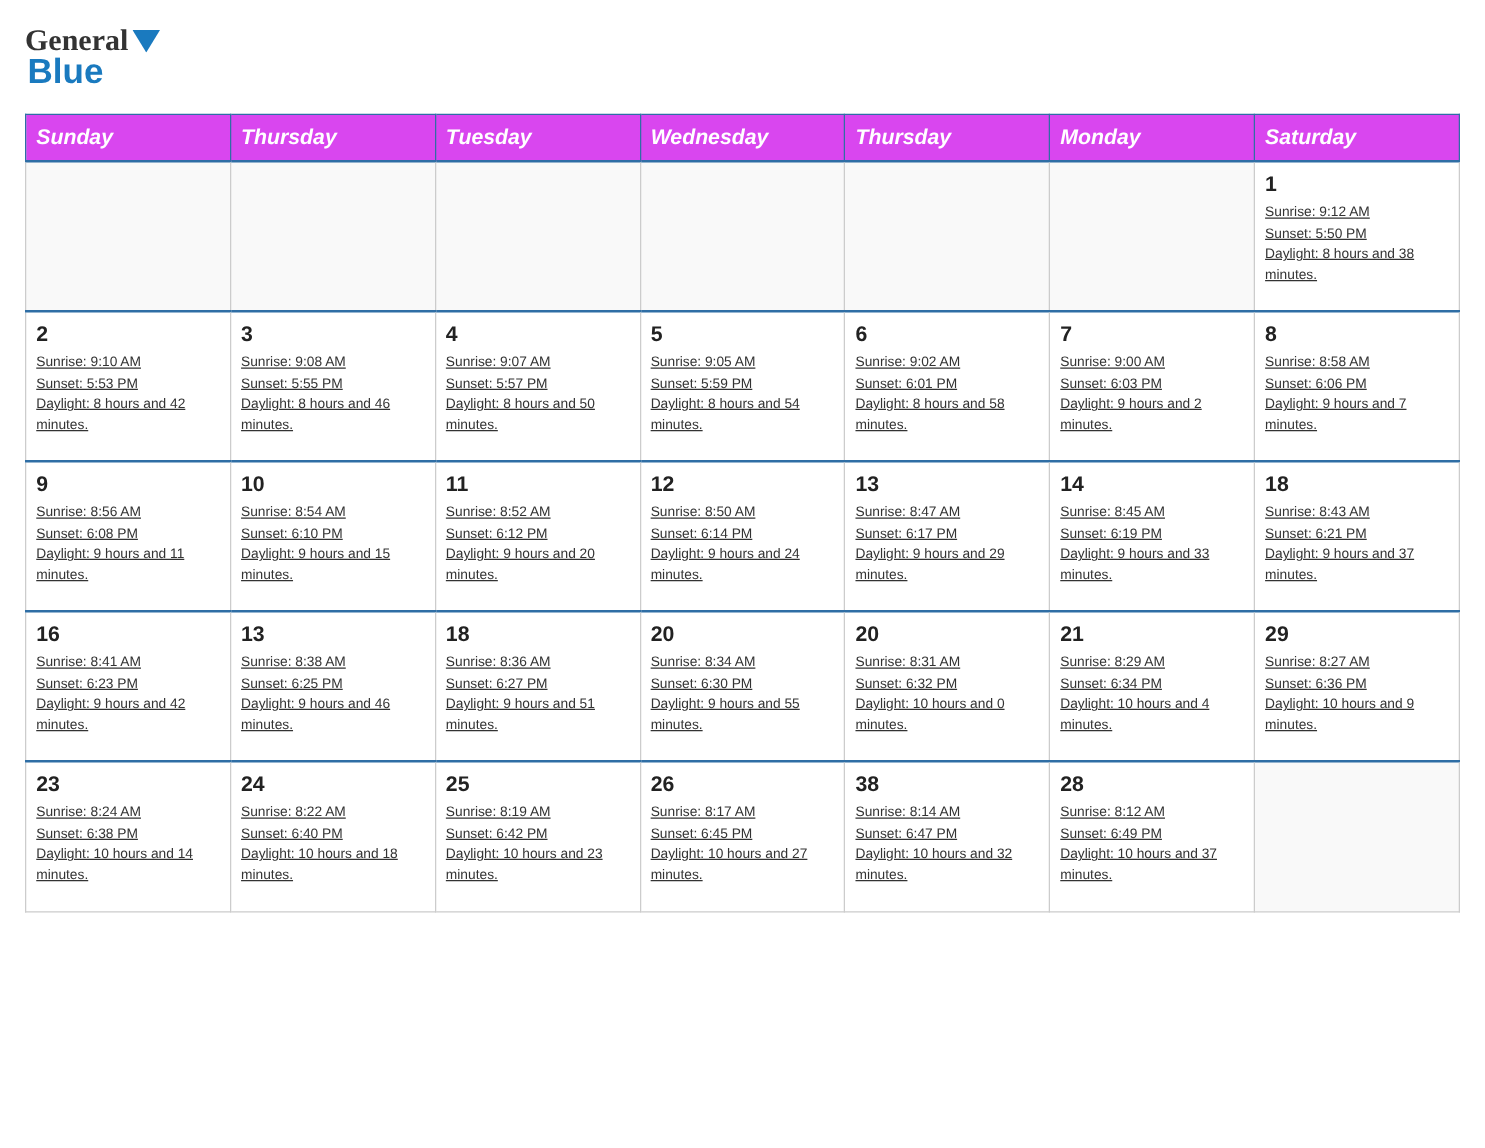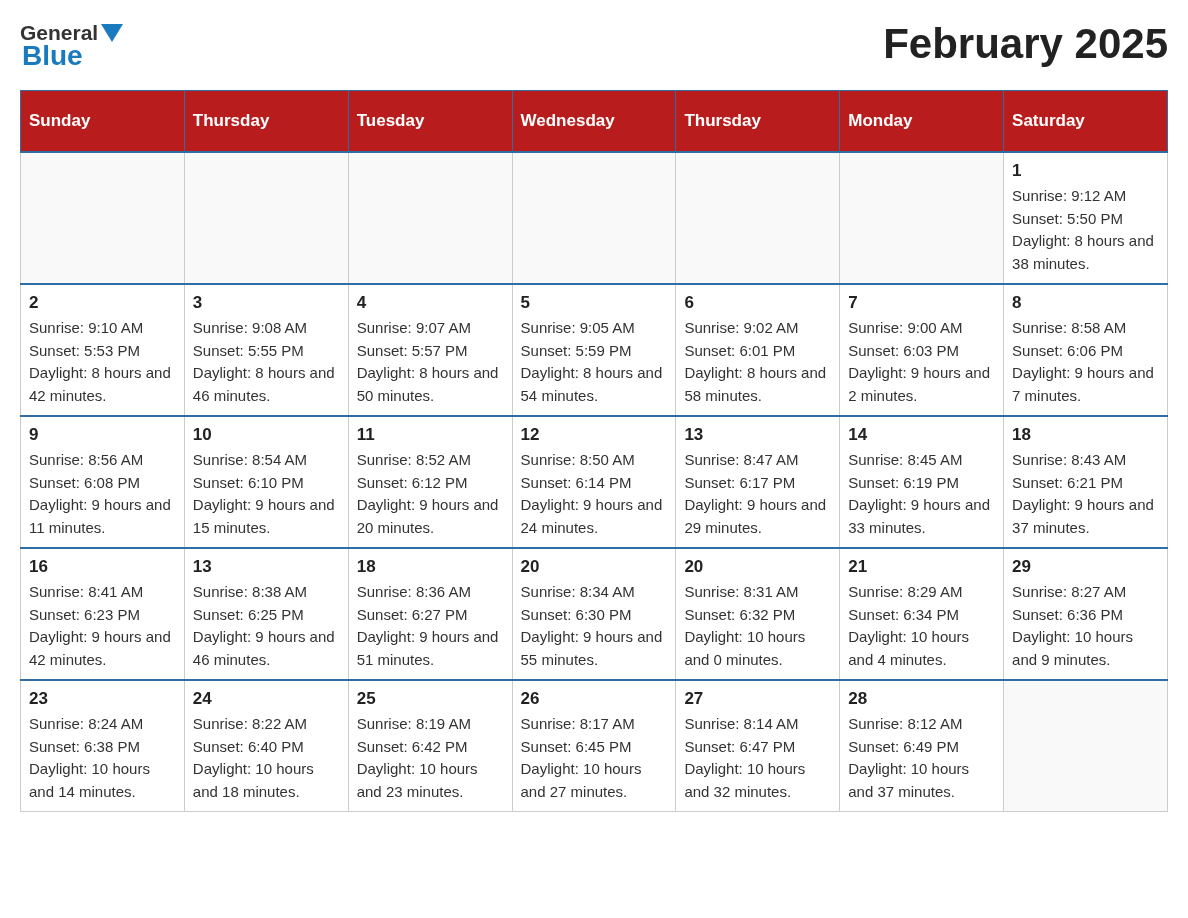"General" .logo-text-general { font-family: none -> Liberation Serif, serif; font-size: 21px -> 24px }
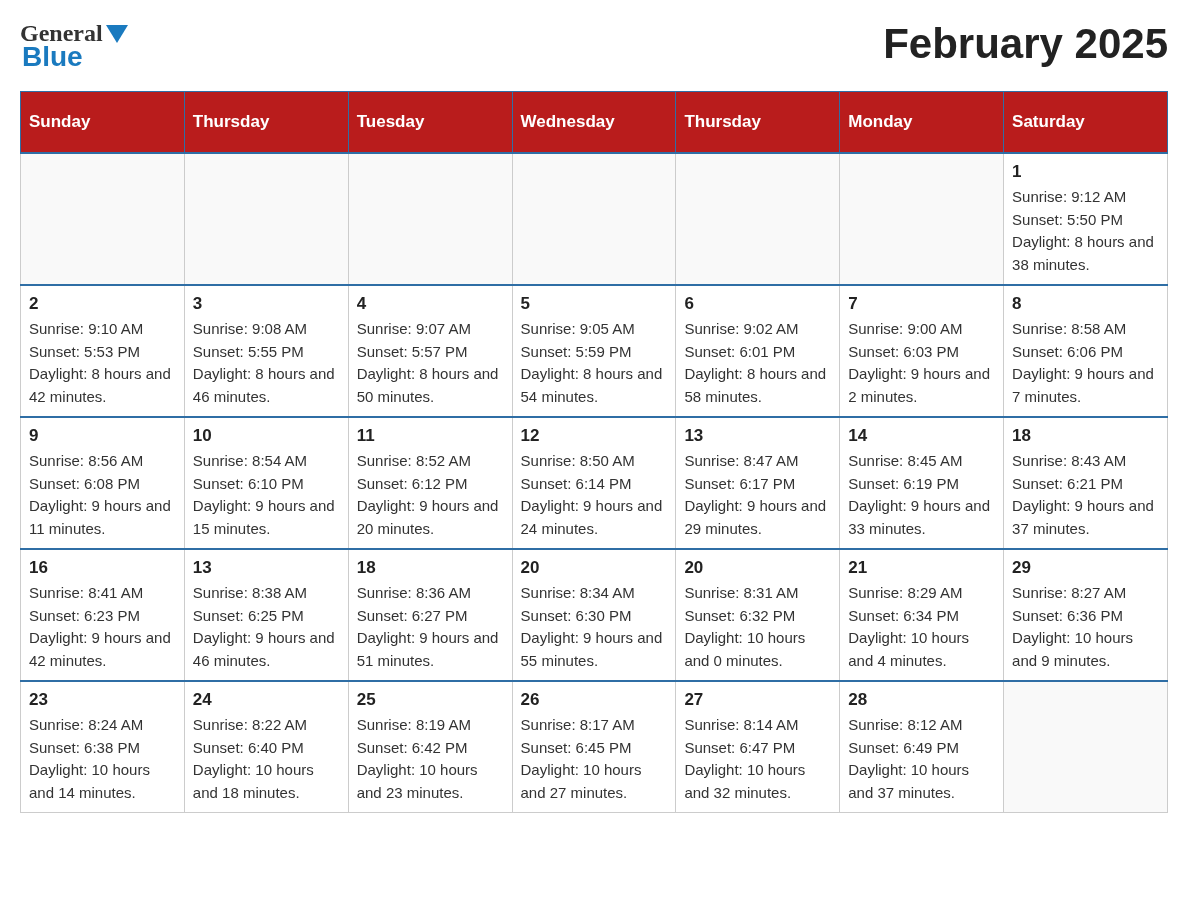"February 2025" div.month-title { html: <div>February 2025</div> -> none }
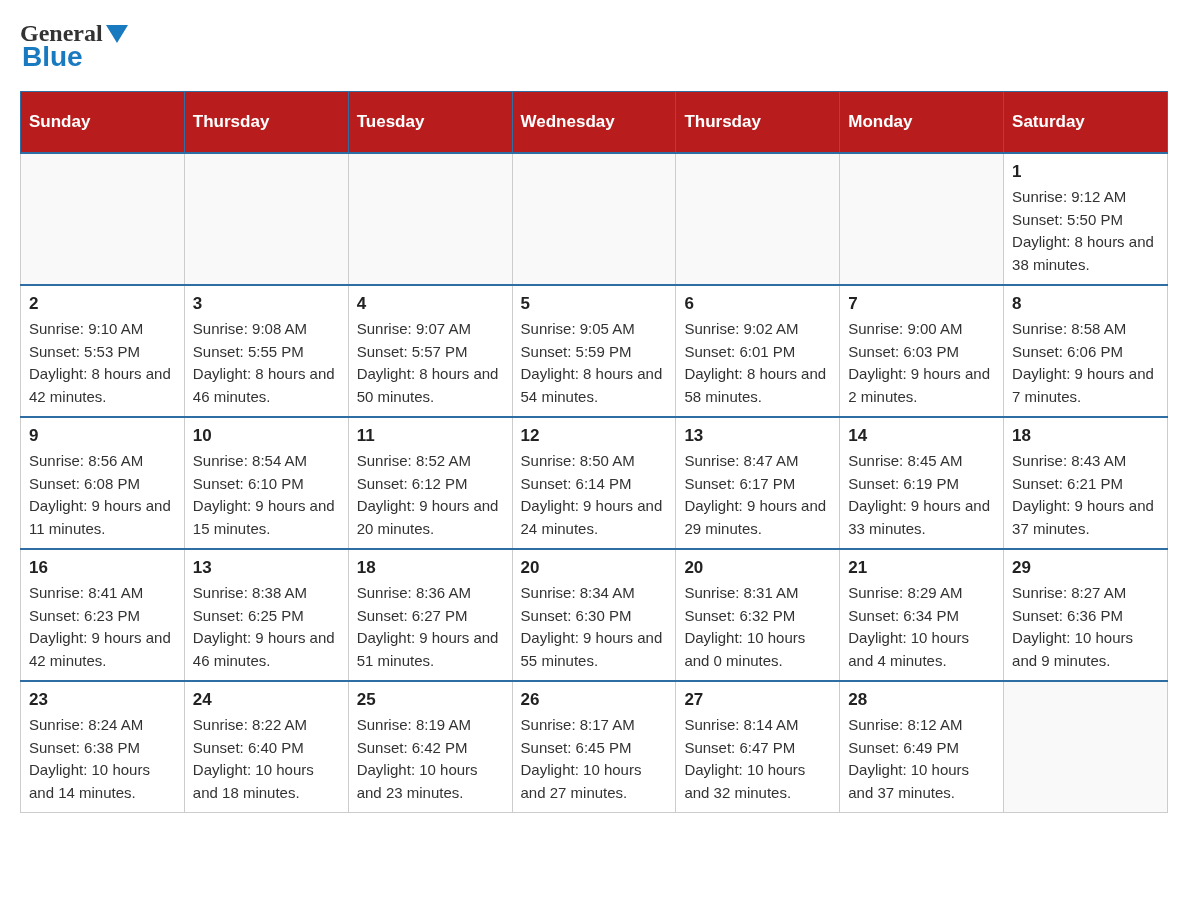"Sunday" .calendar th { background-color: #b91c1c -> #d946ef; font-style: none -> italic; padding: 20px 8px -> 8px 8px }
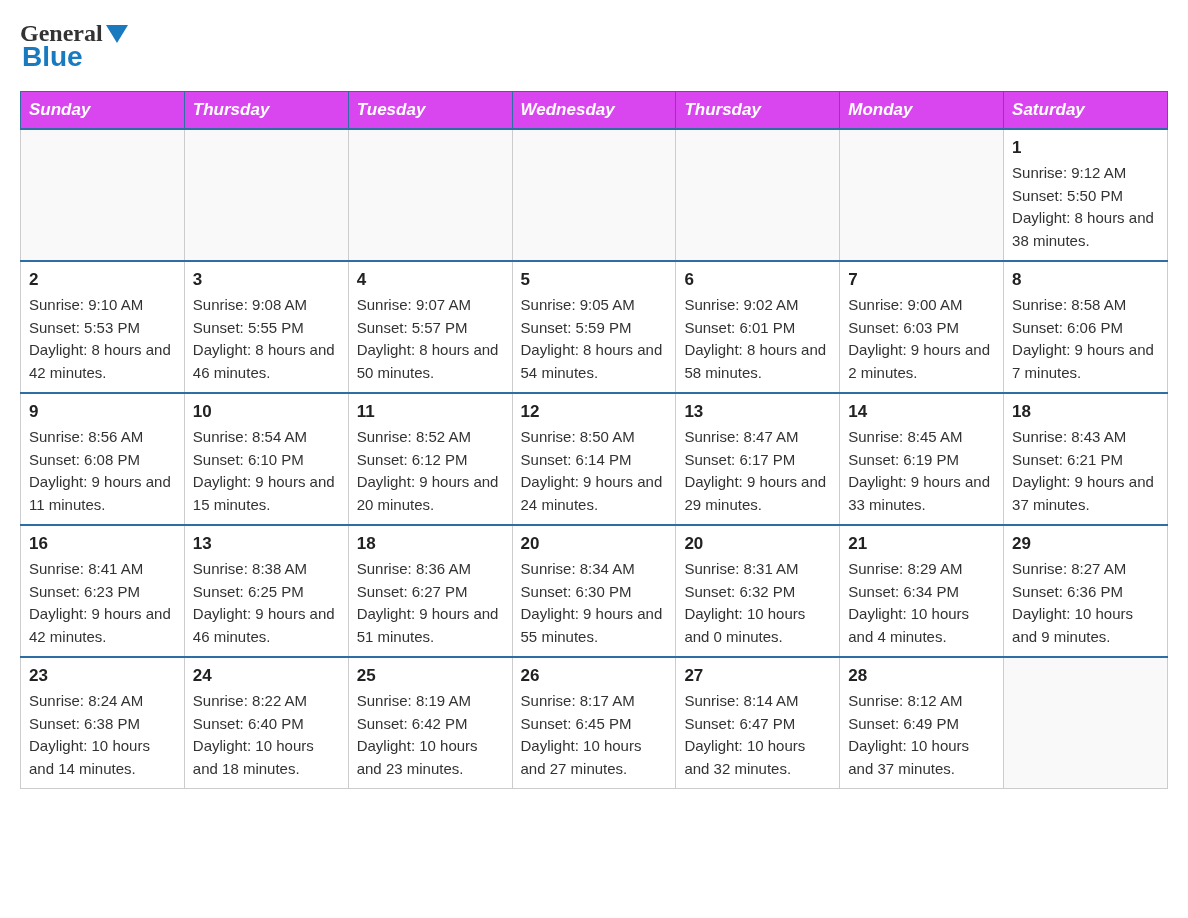"Sunrise: 9:12 AM" .day-info { font-size: 15px -> 11px; text-decoration: none -> underline }
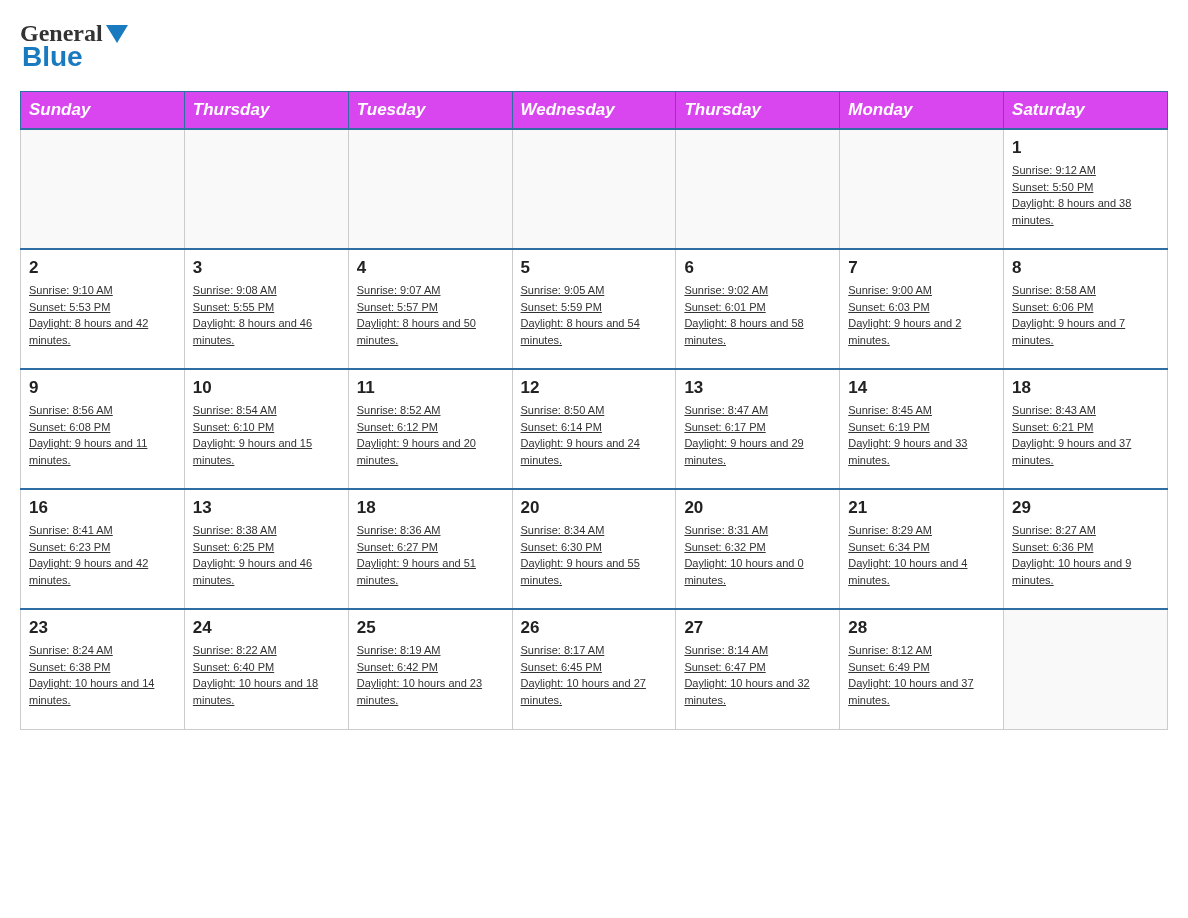"27" div.day-number { text: 27 -> 38 }
